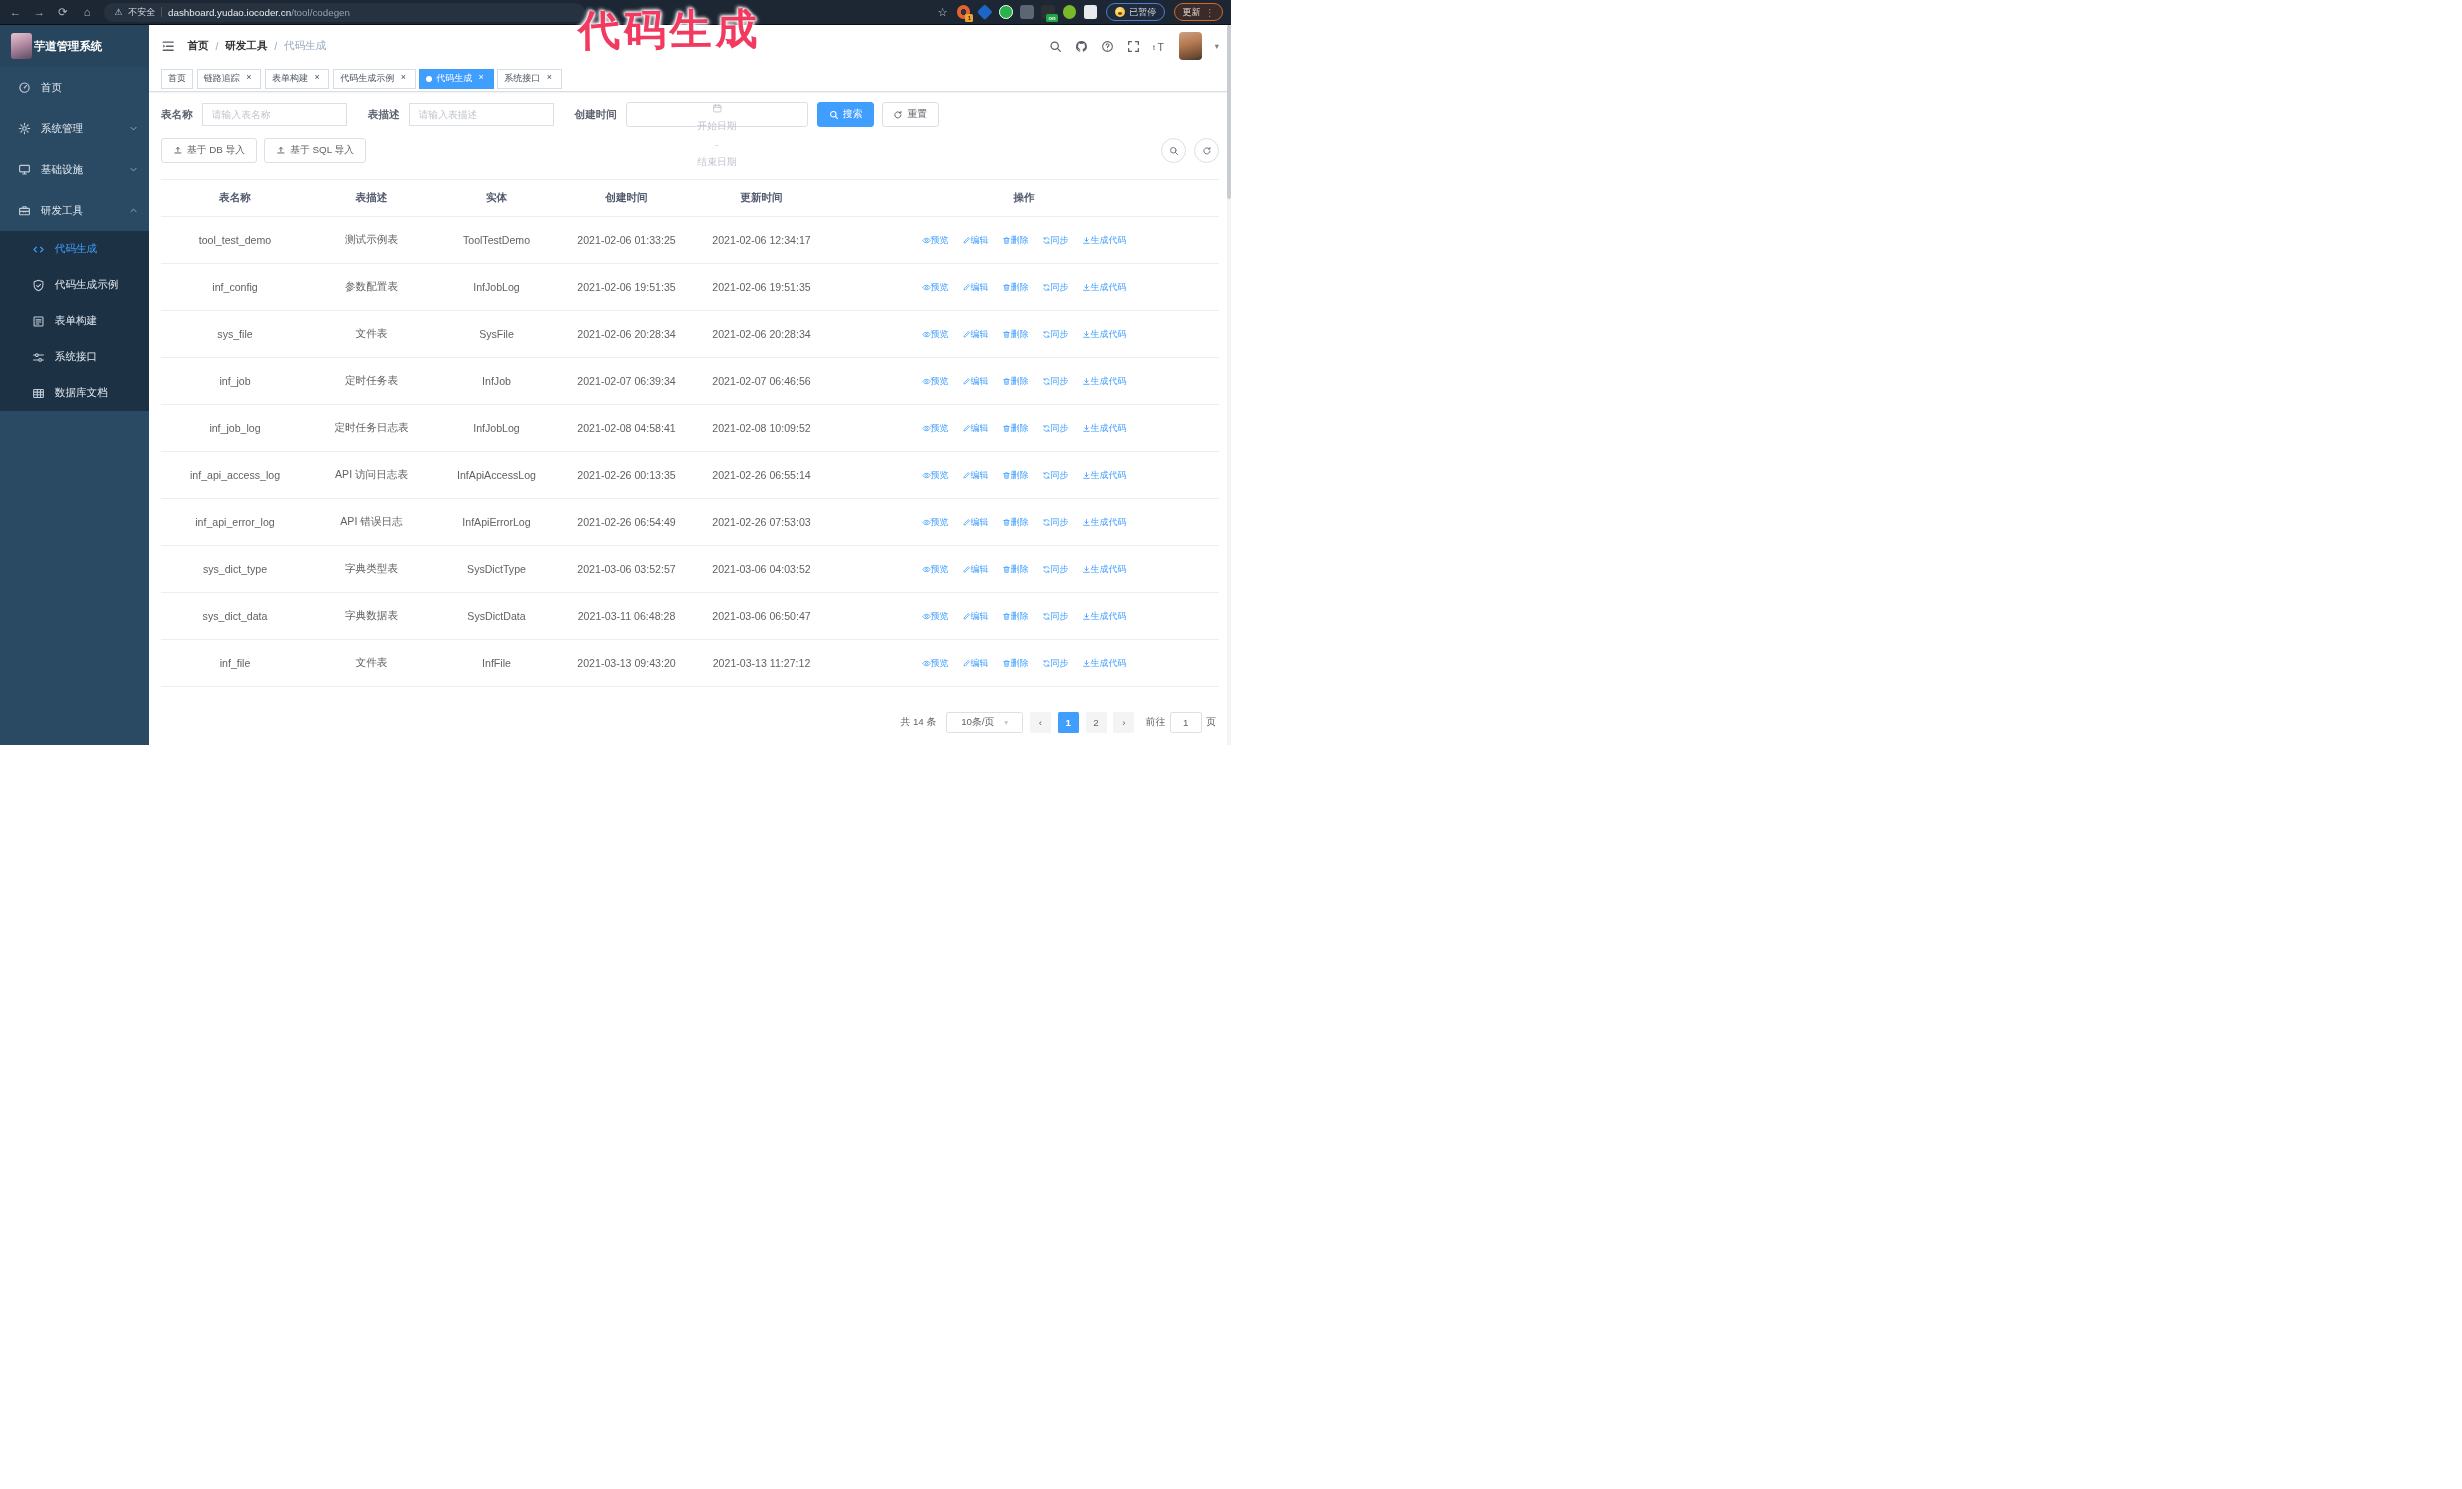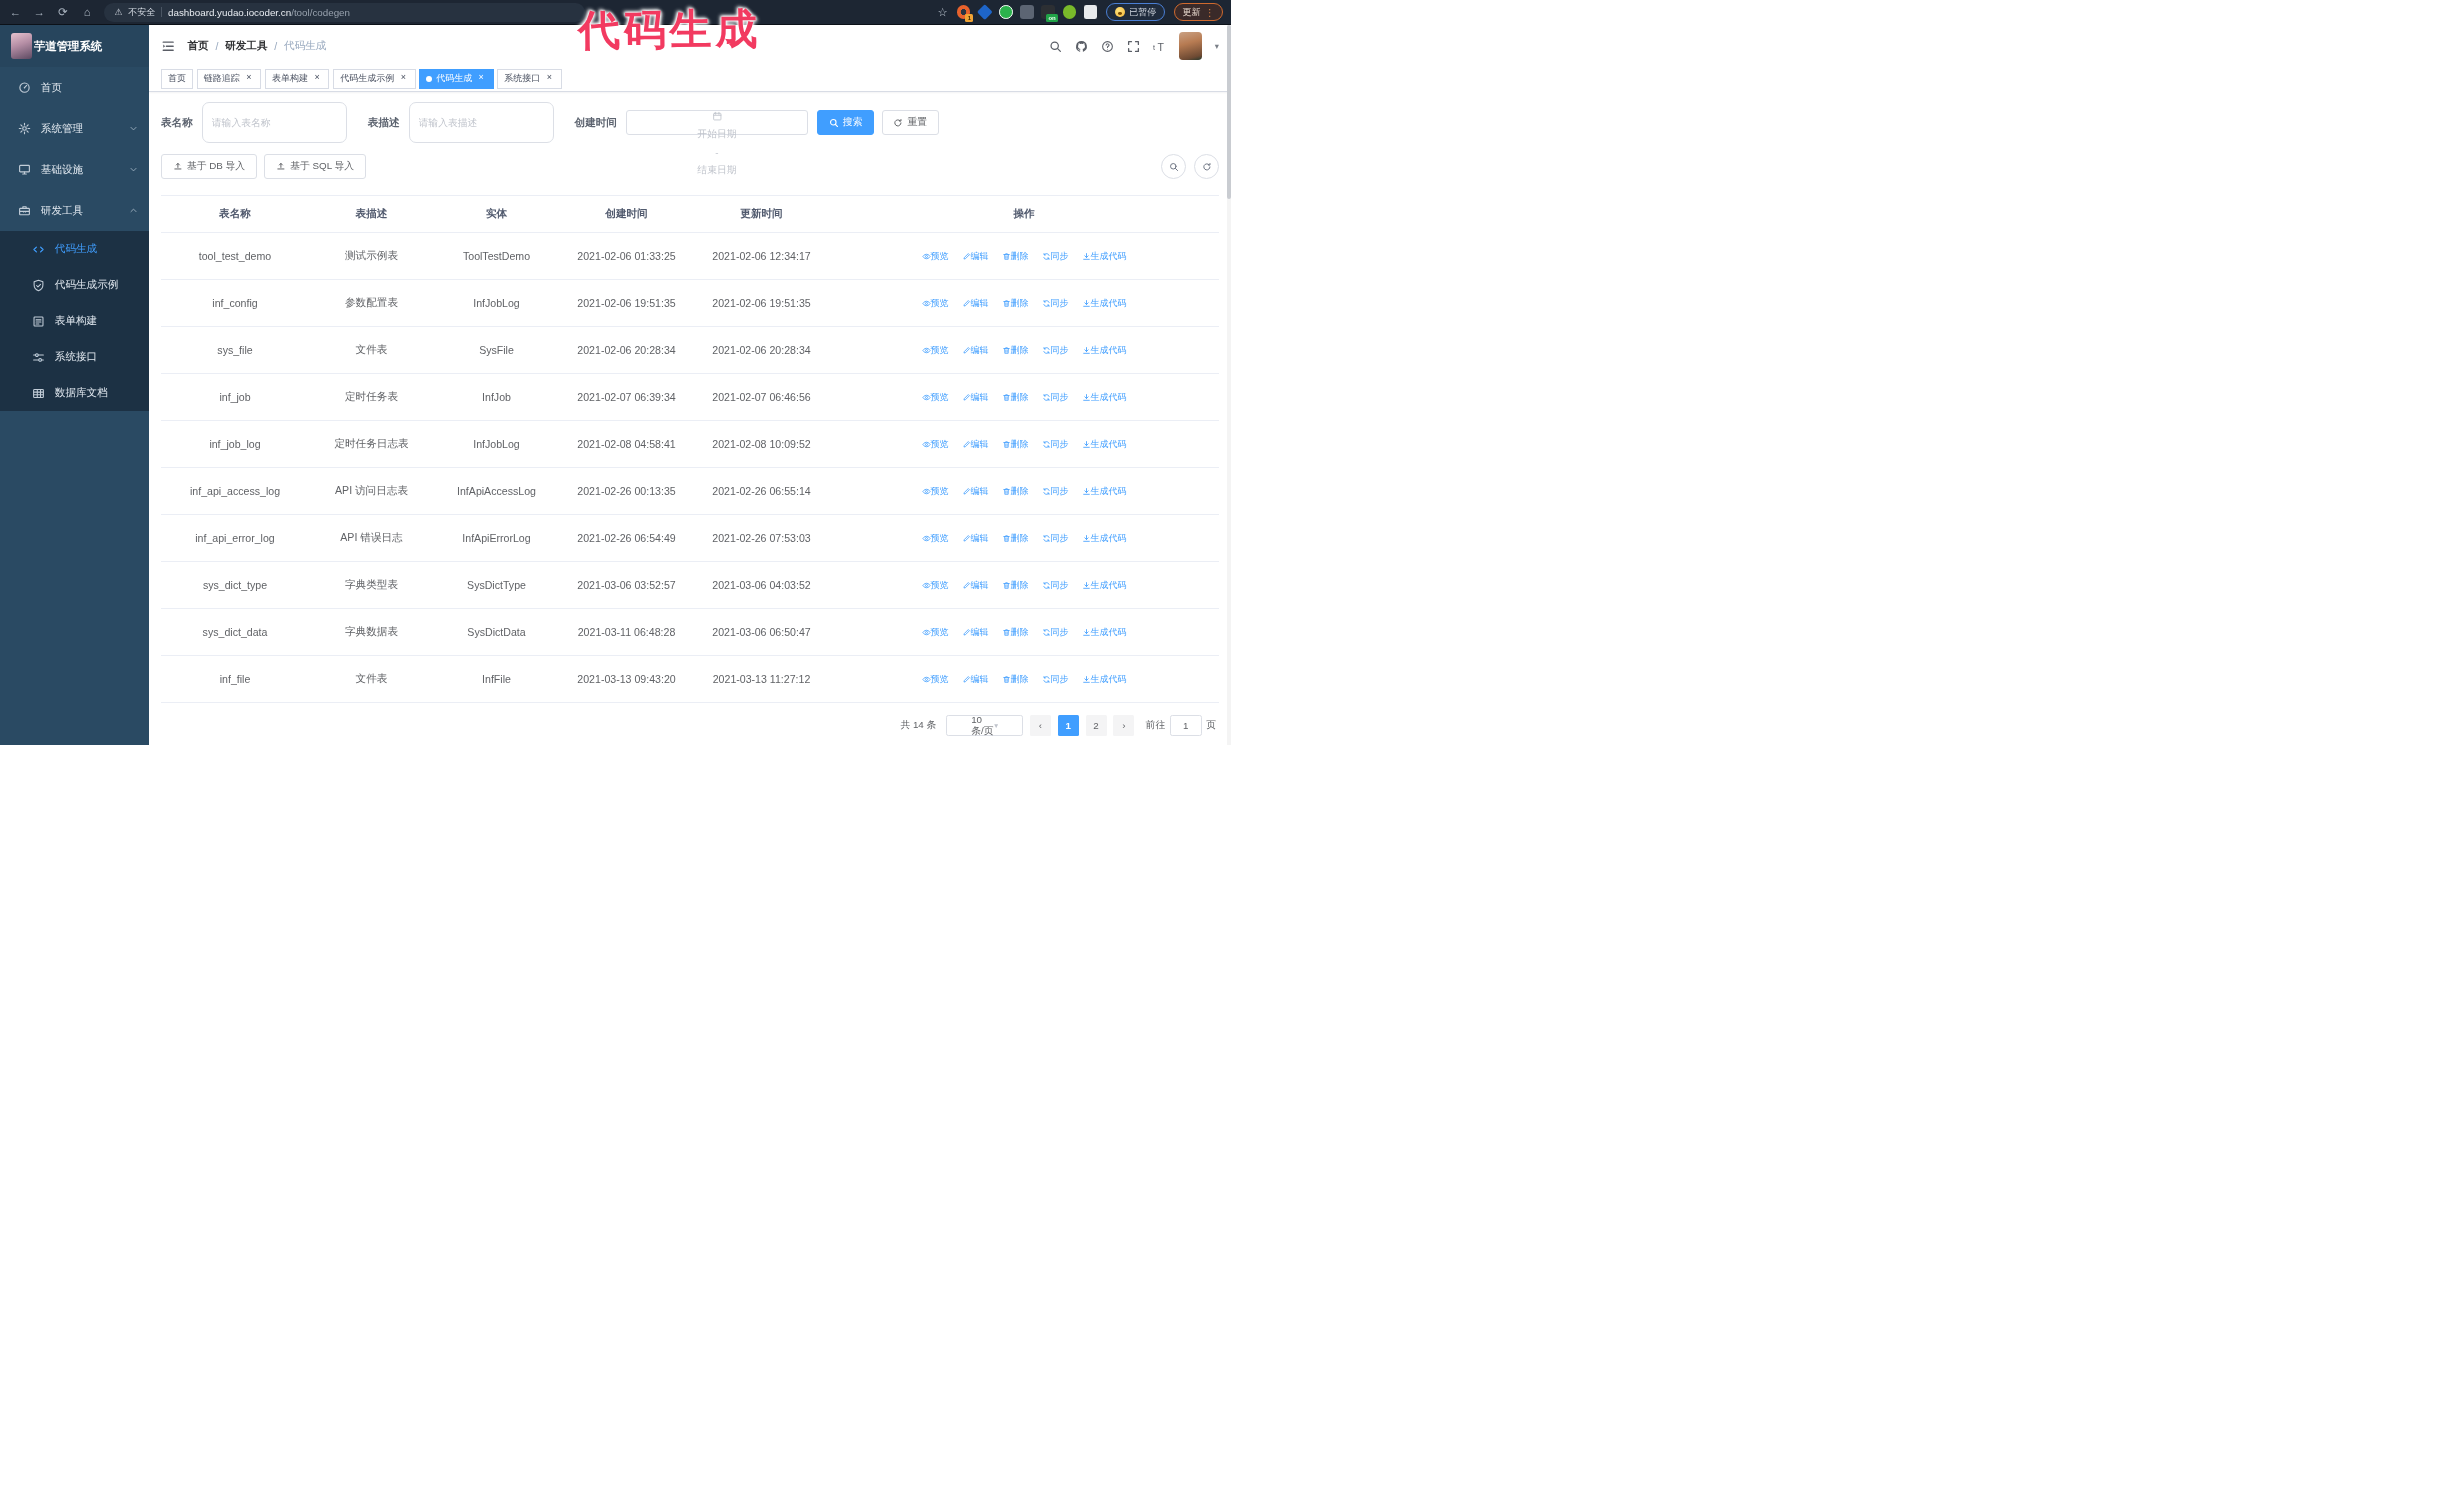"请输入表名称" .tin { border-radius: 7px -> 0; height: 41px -> 23px }
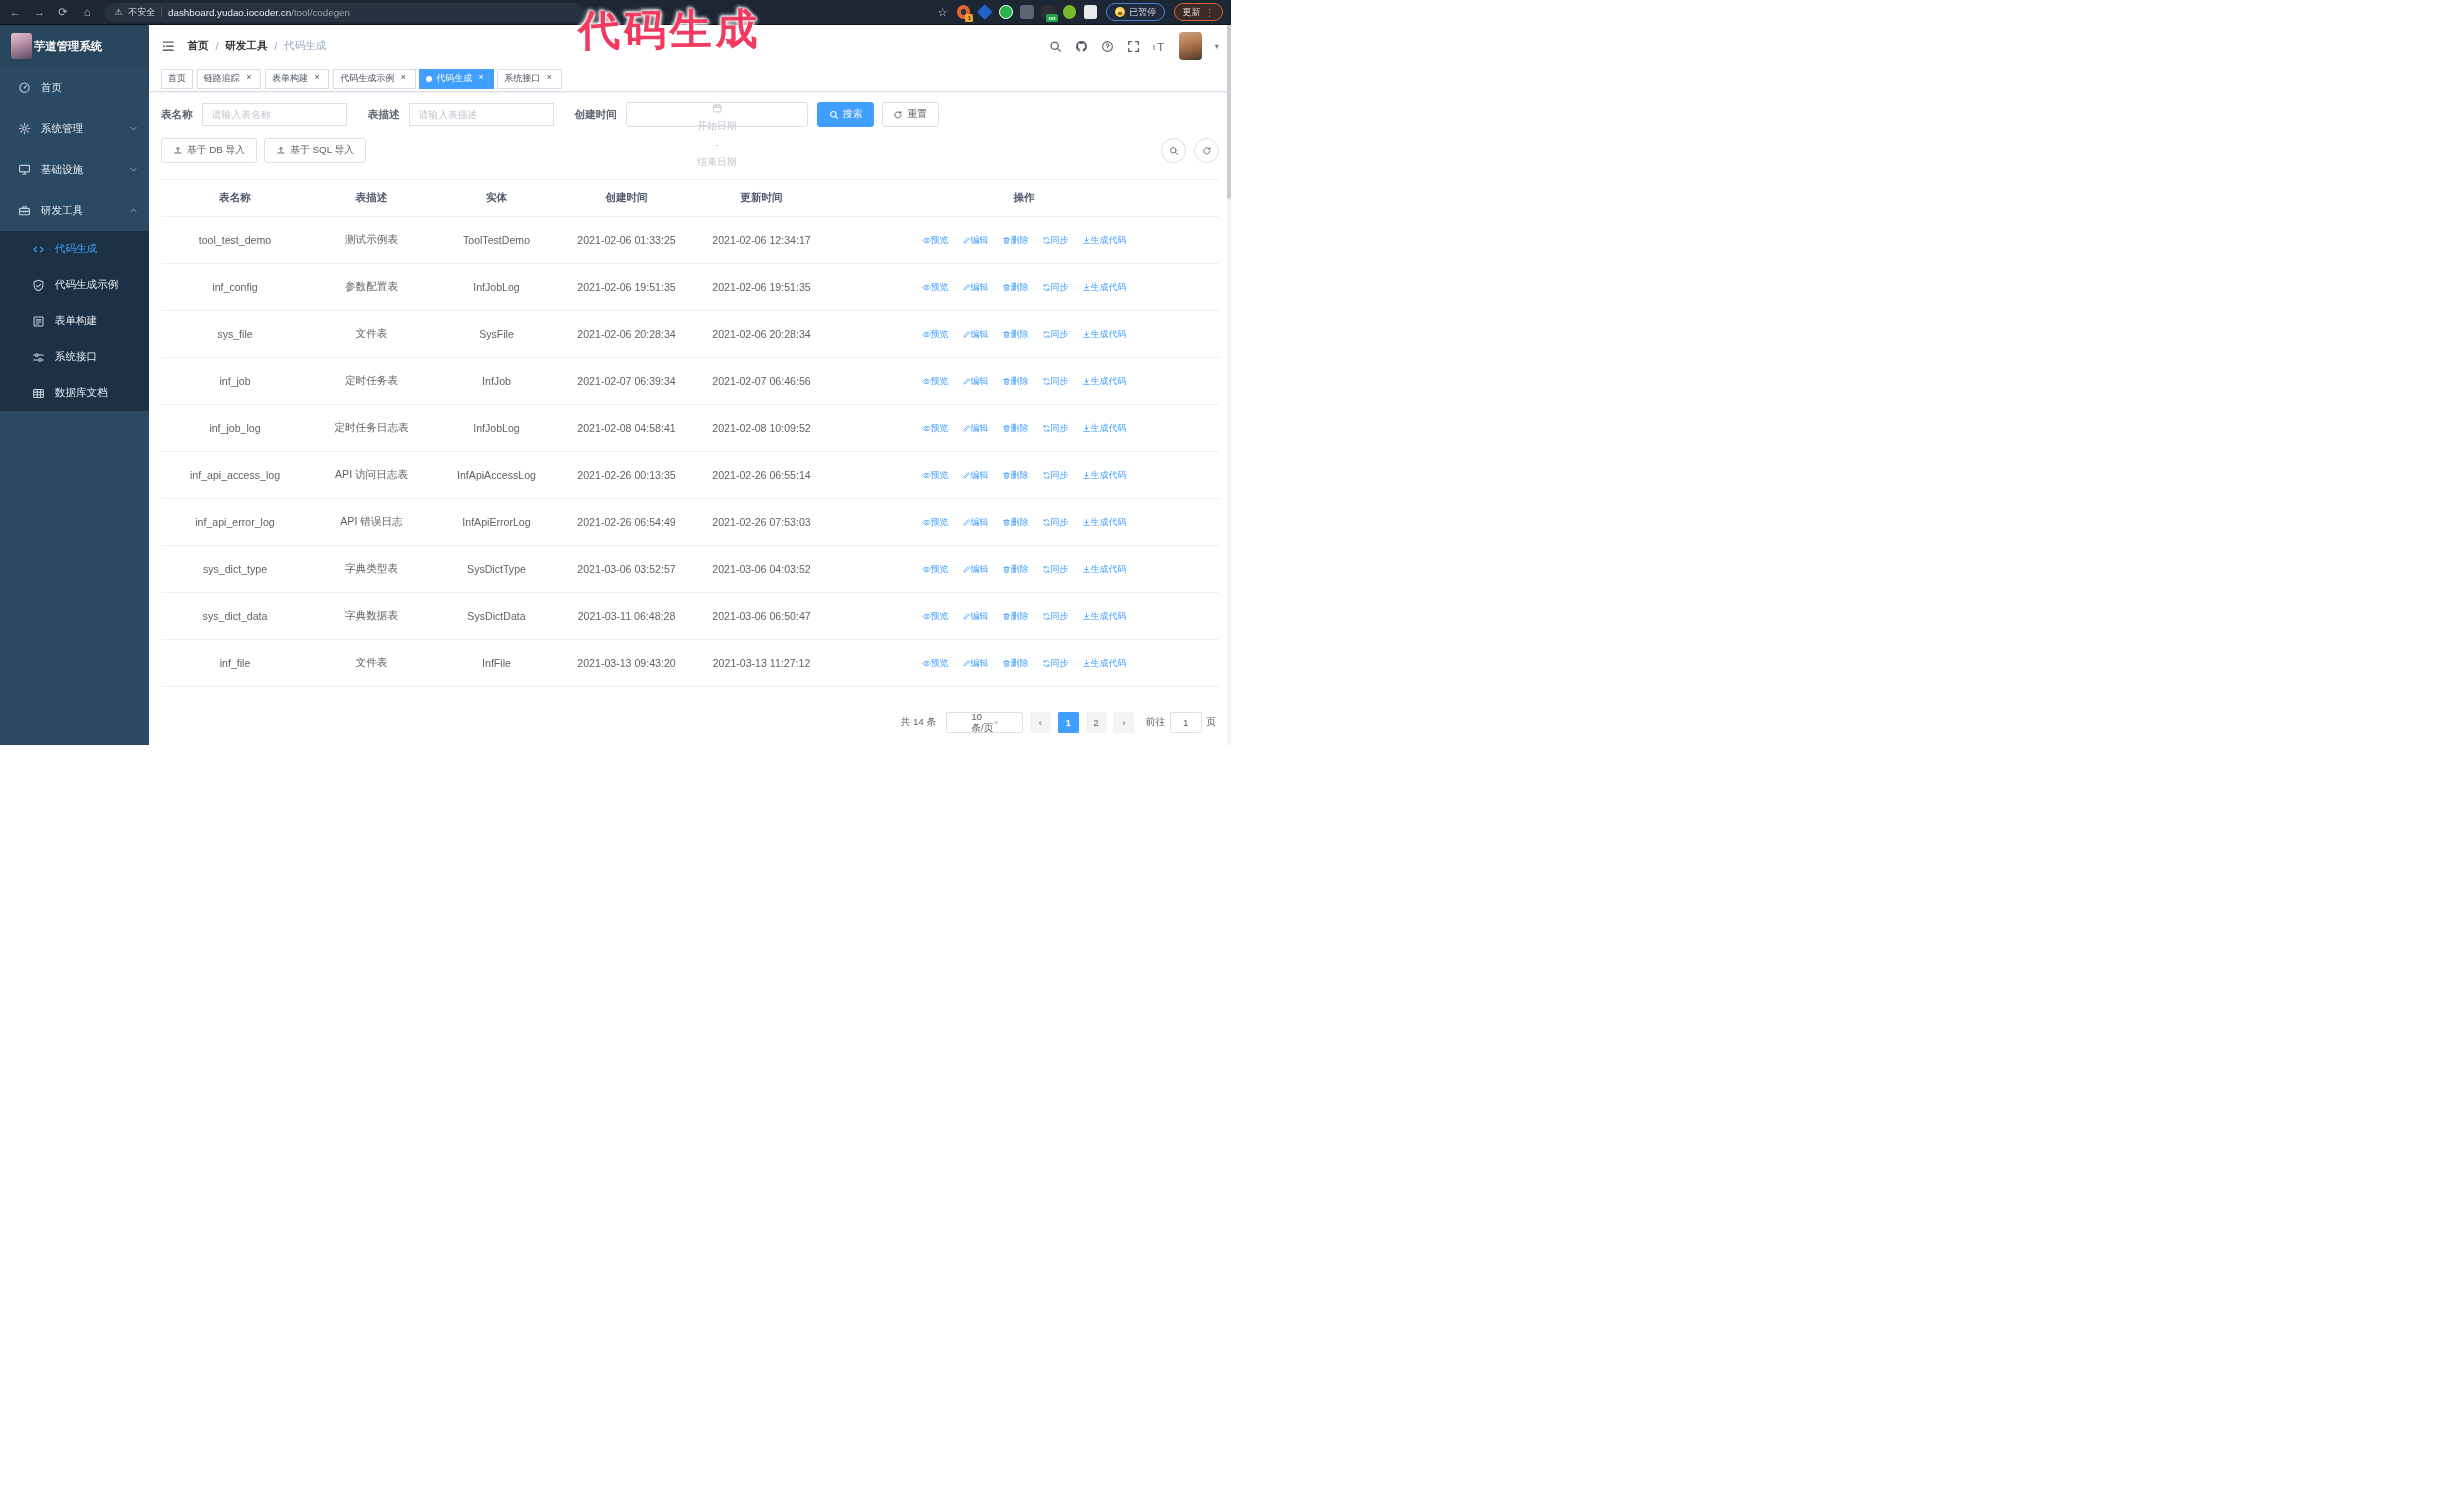"10条/页" .page-size { padding: 0 24px -> 0 14px }
